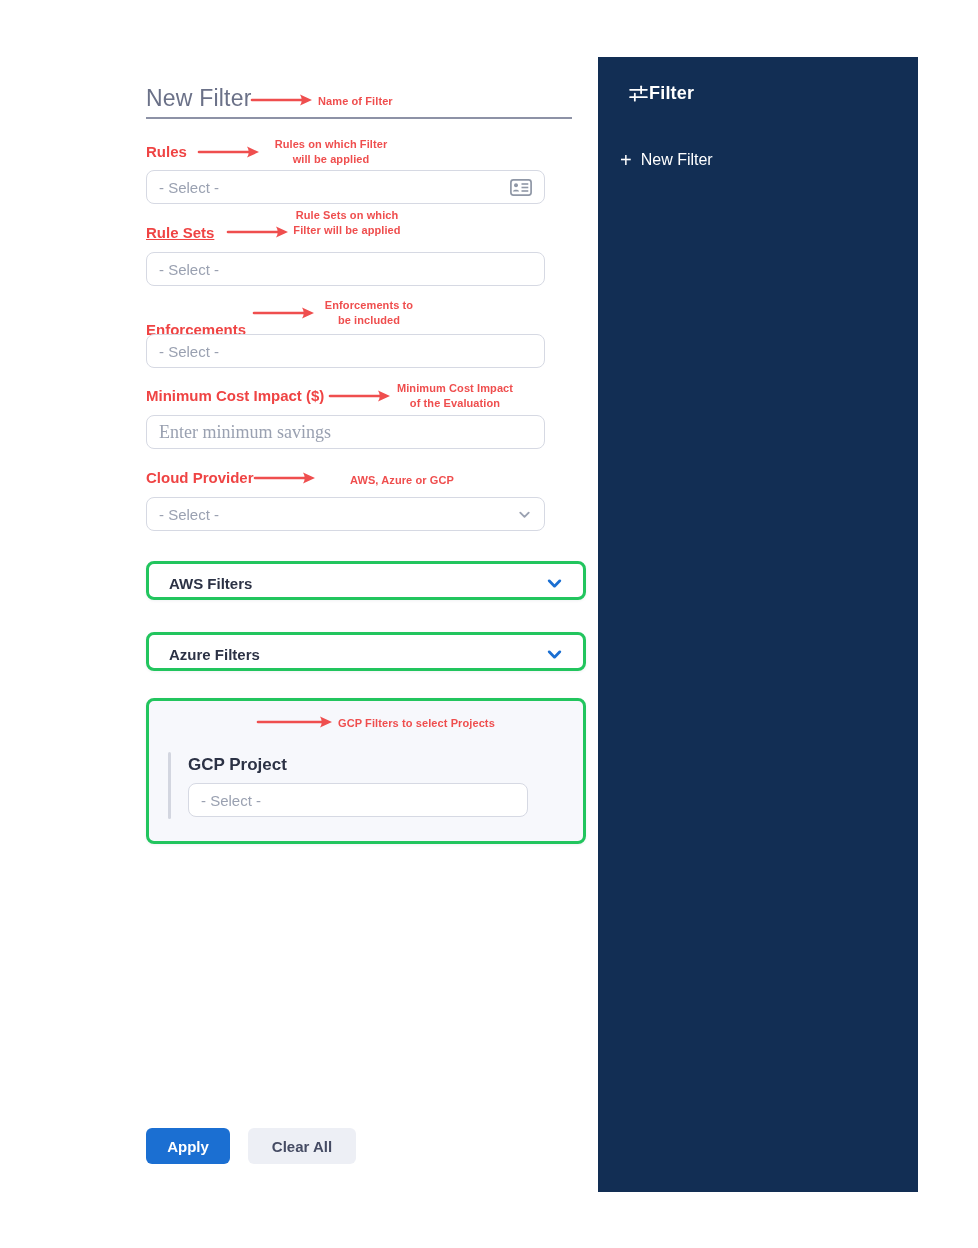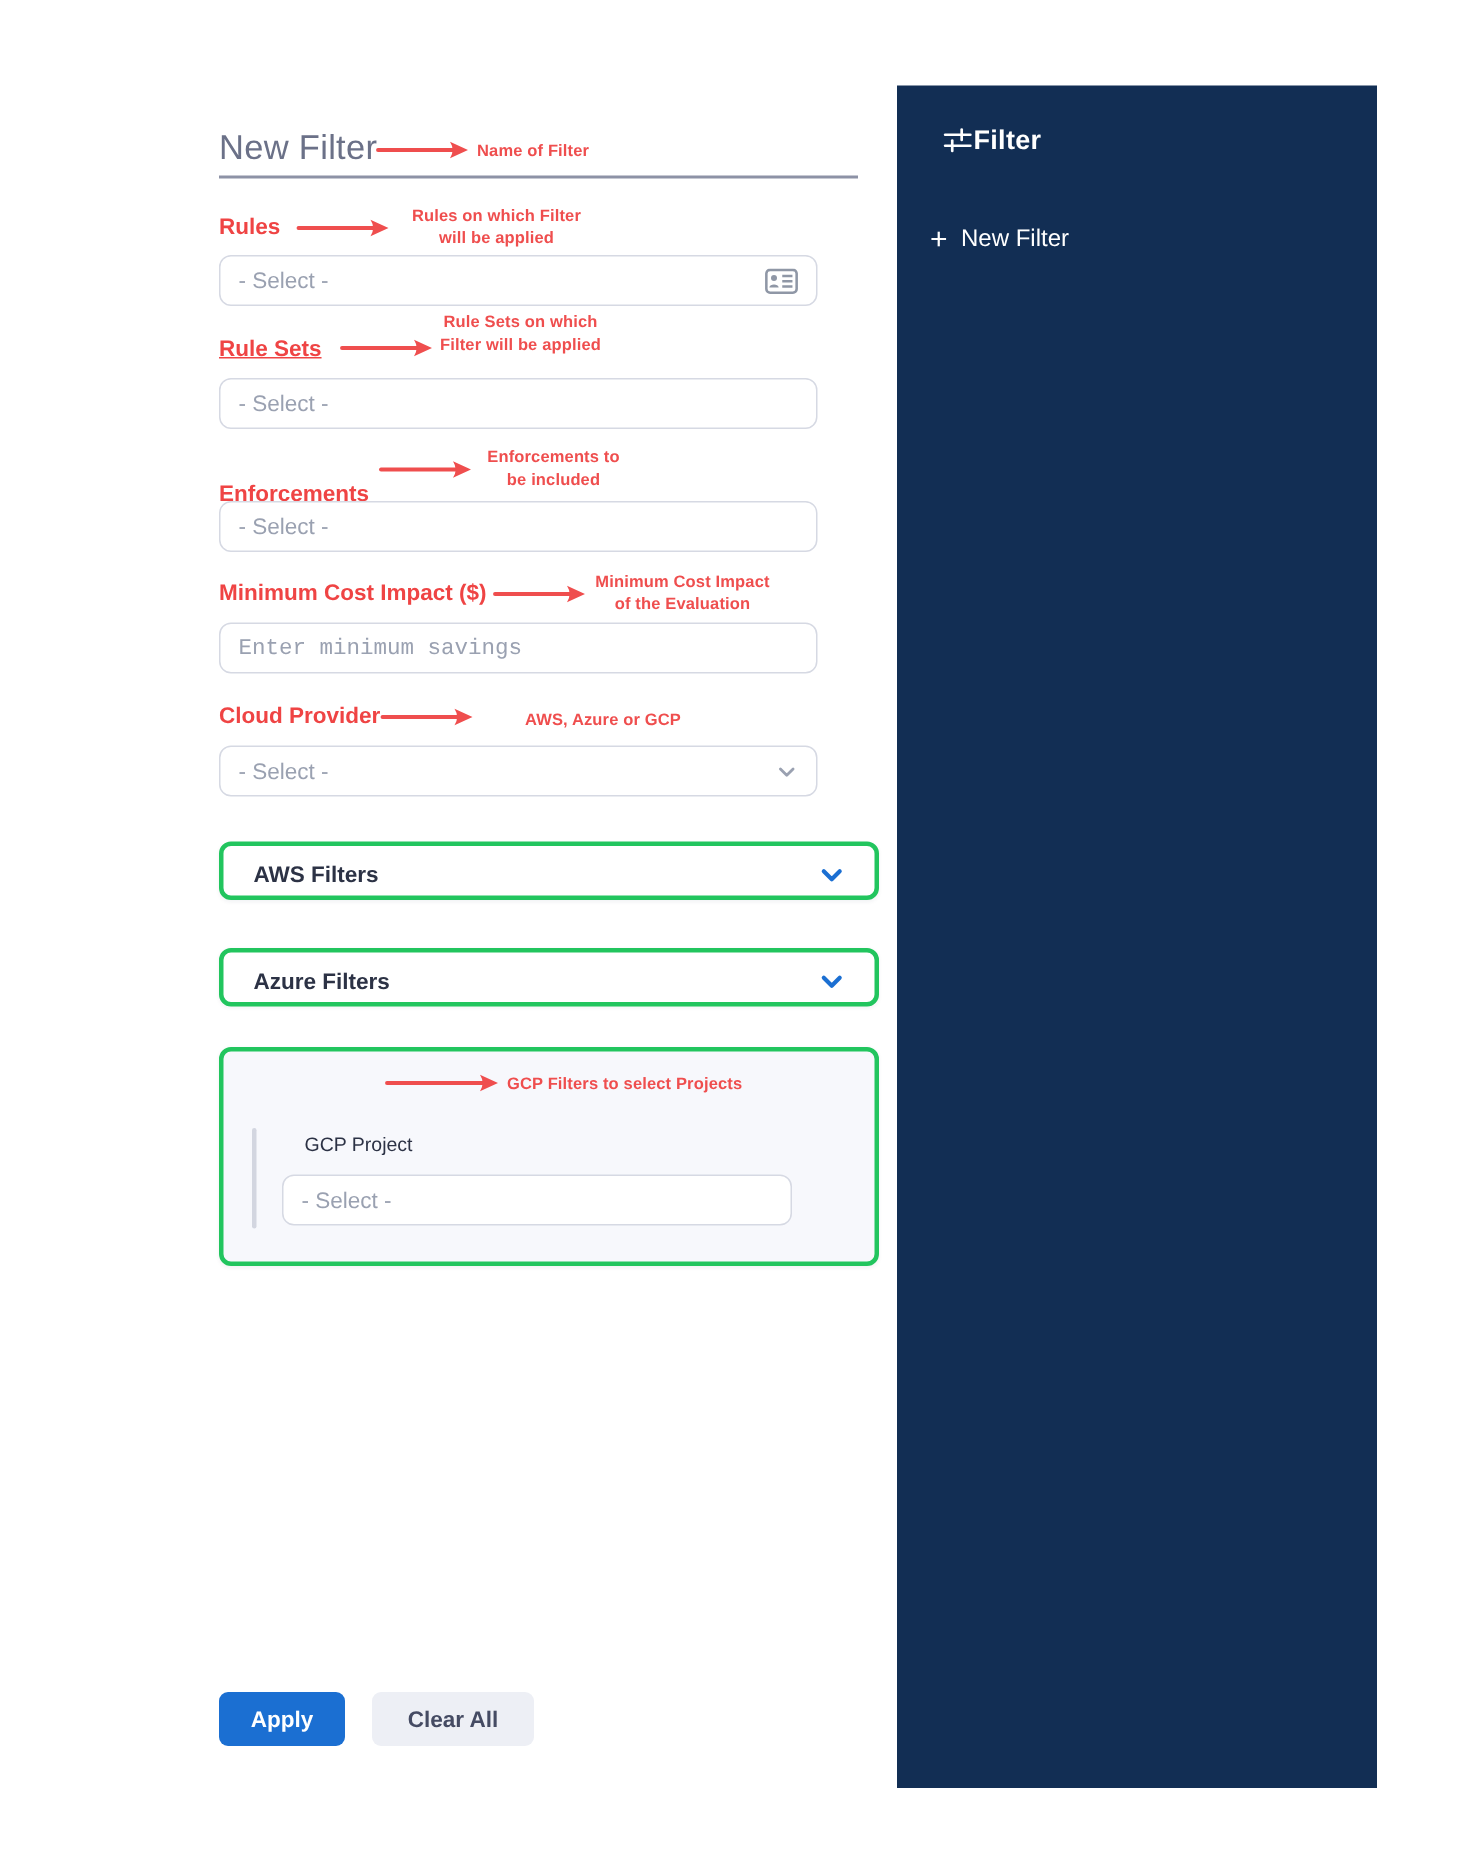"Enter minimum savings" .text-input input { font-family: Liberation Mono, monospace -> Liberation Serif, serif; font-size: 15px -> 18px }
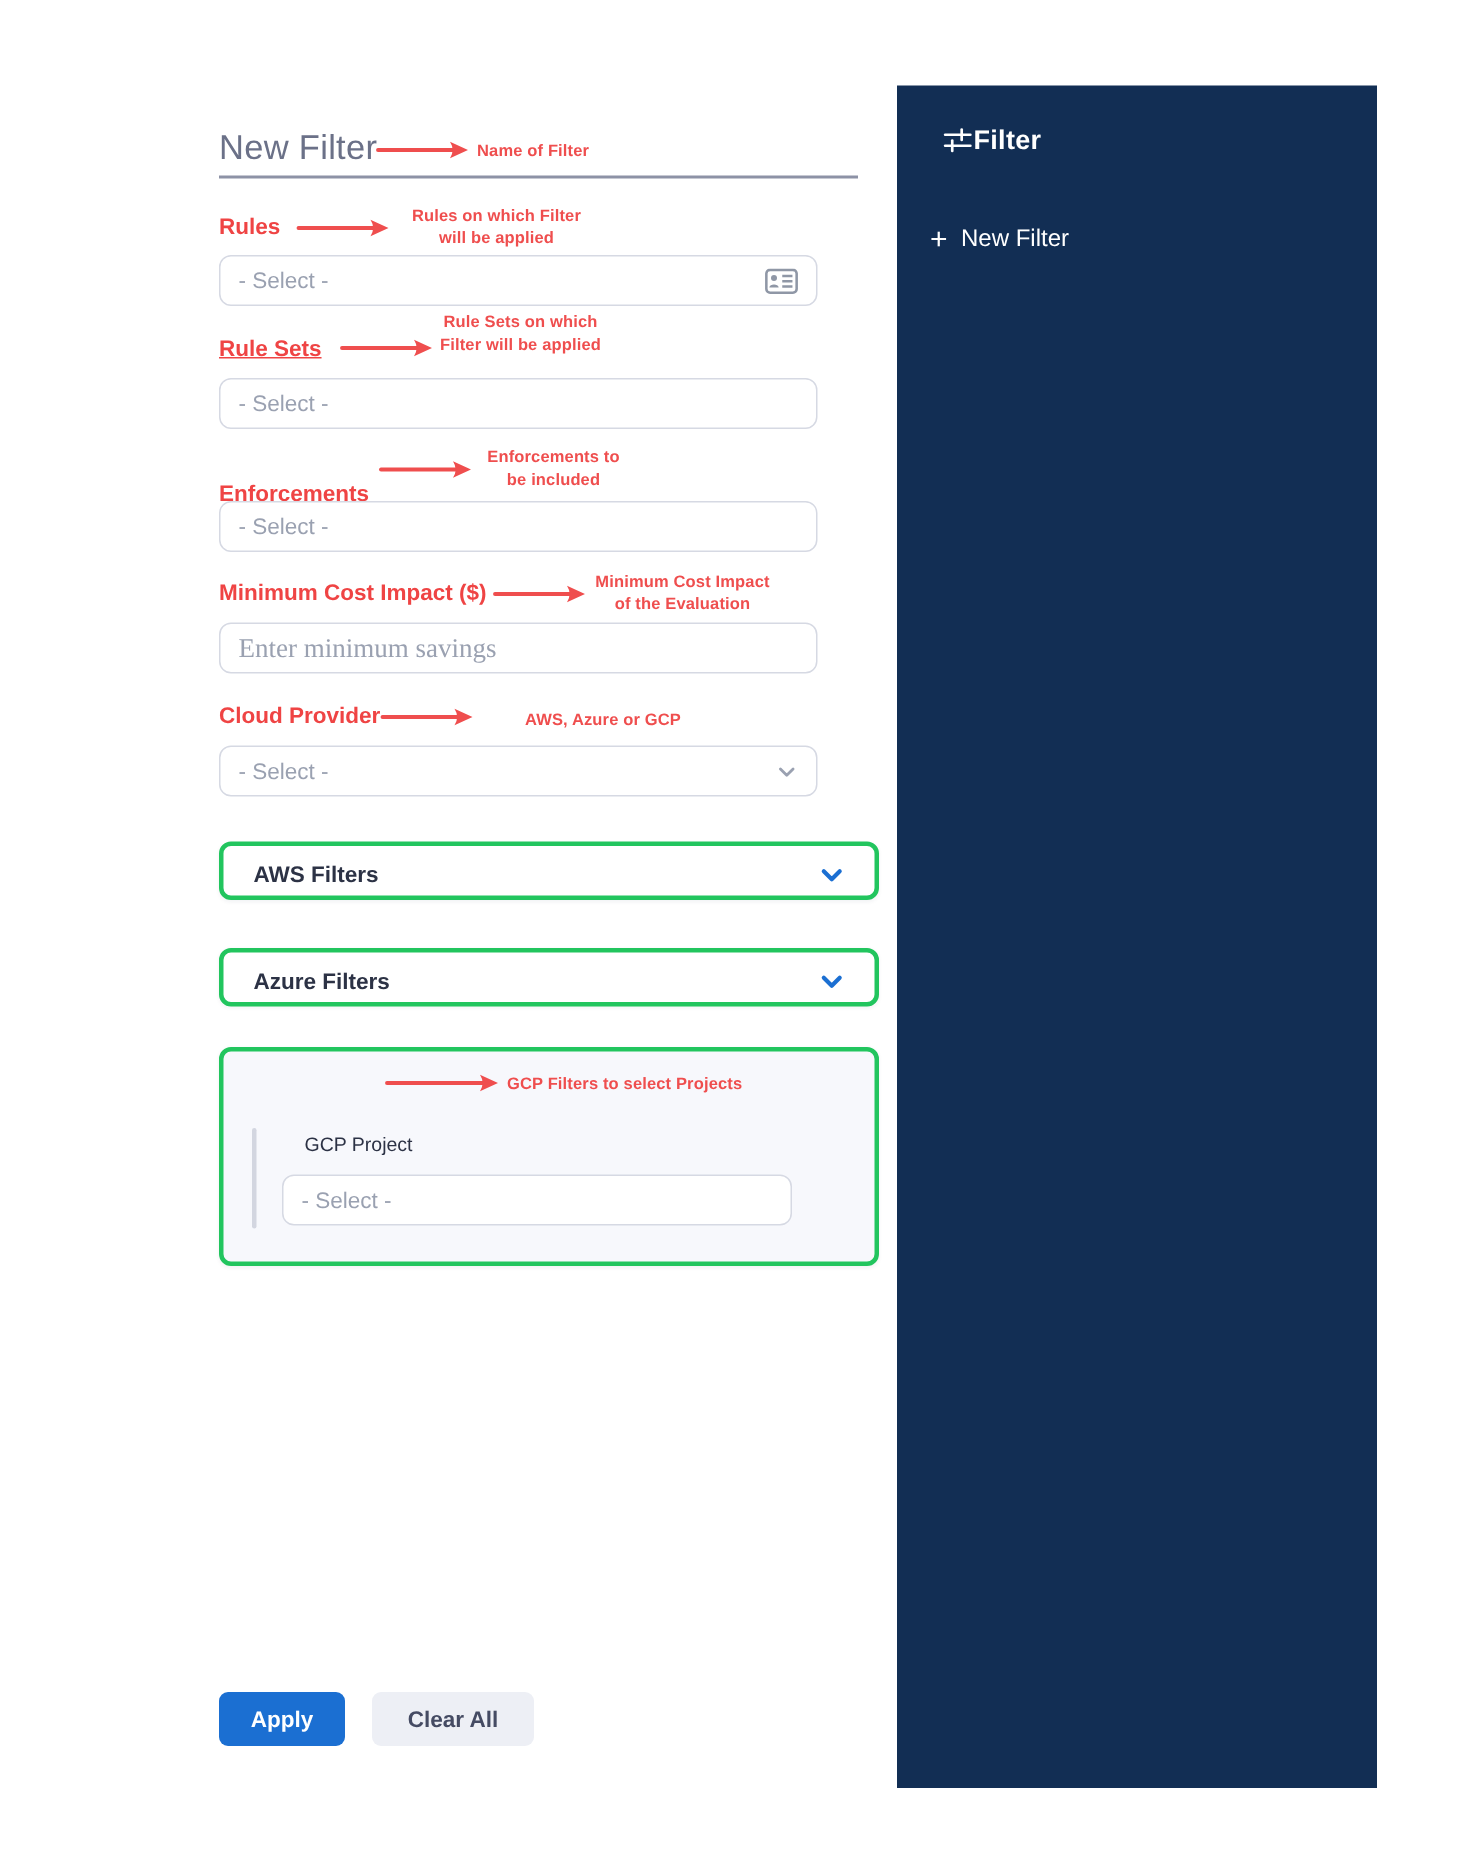"GCP Project" .gcp-project-label { font-size: 13px -> 17px; font-weight: 400 -> 700; left: 54px -> 39px }
